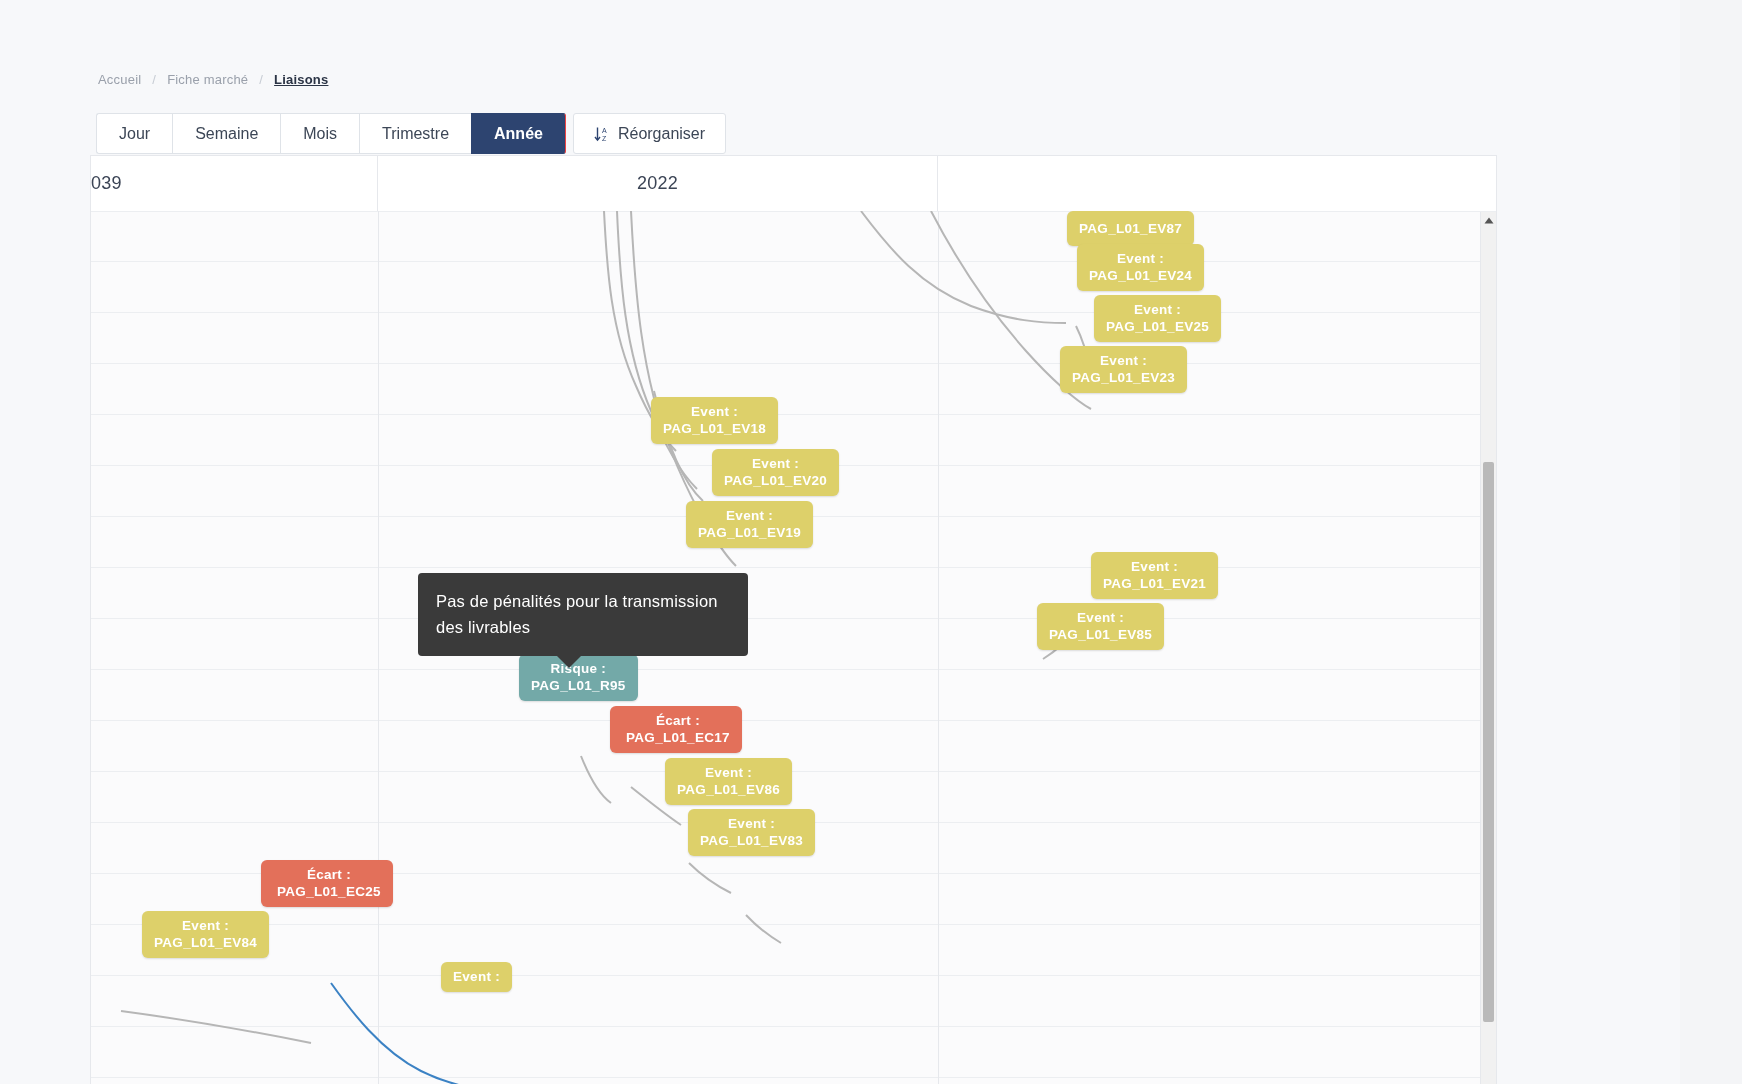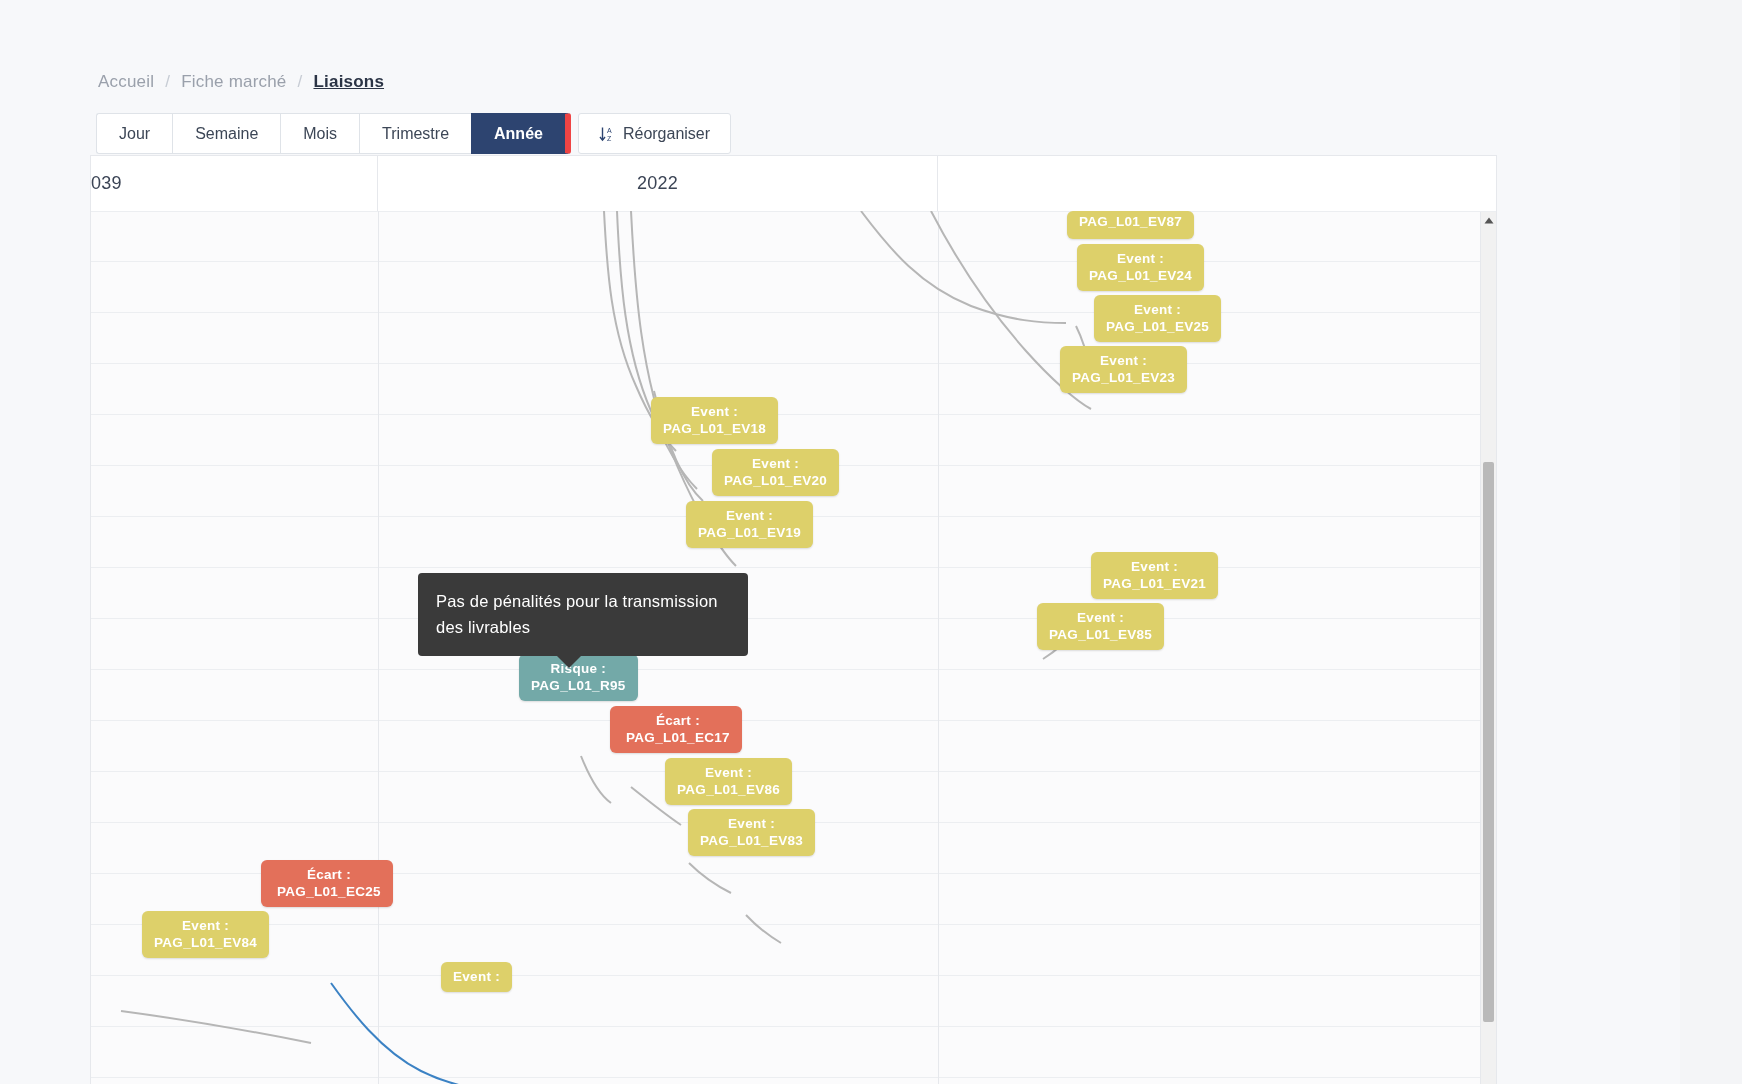"Accueil" #breadcrumb { font-size: 17px -> 13px }
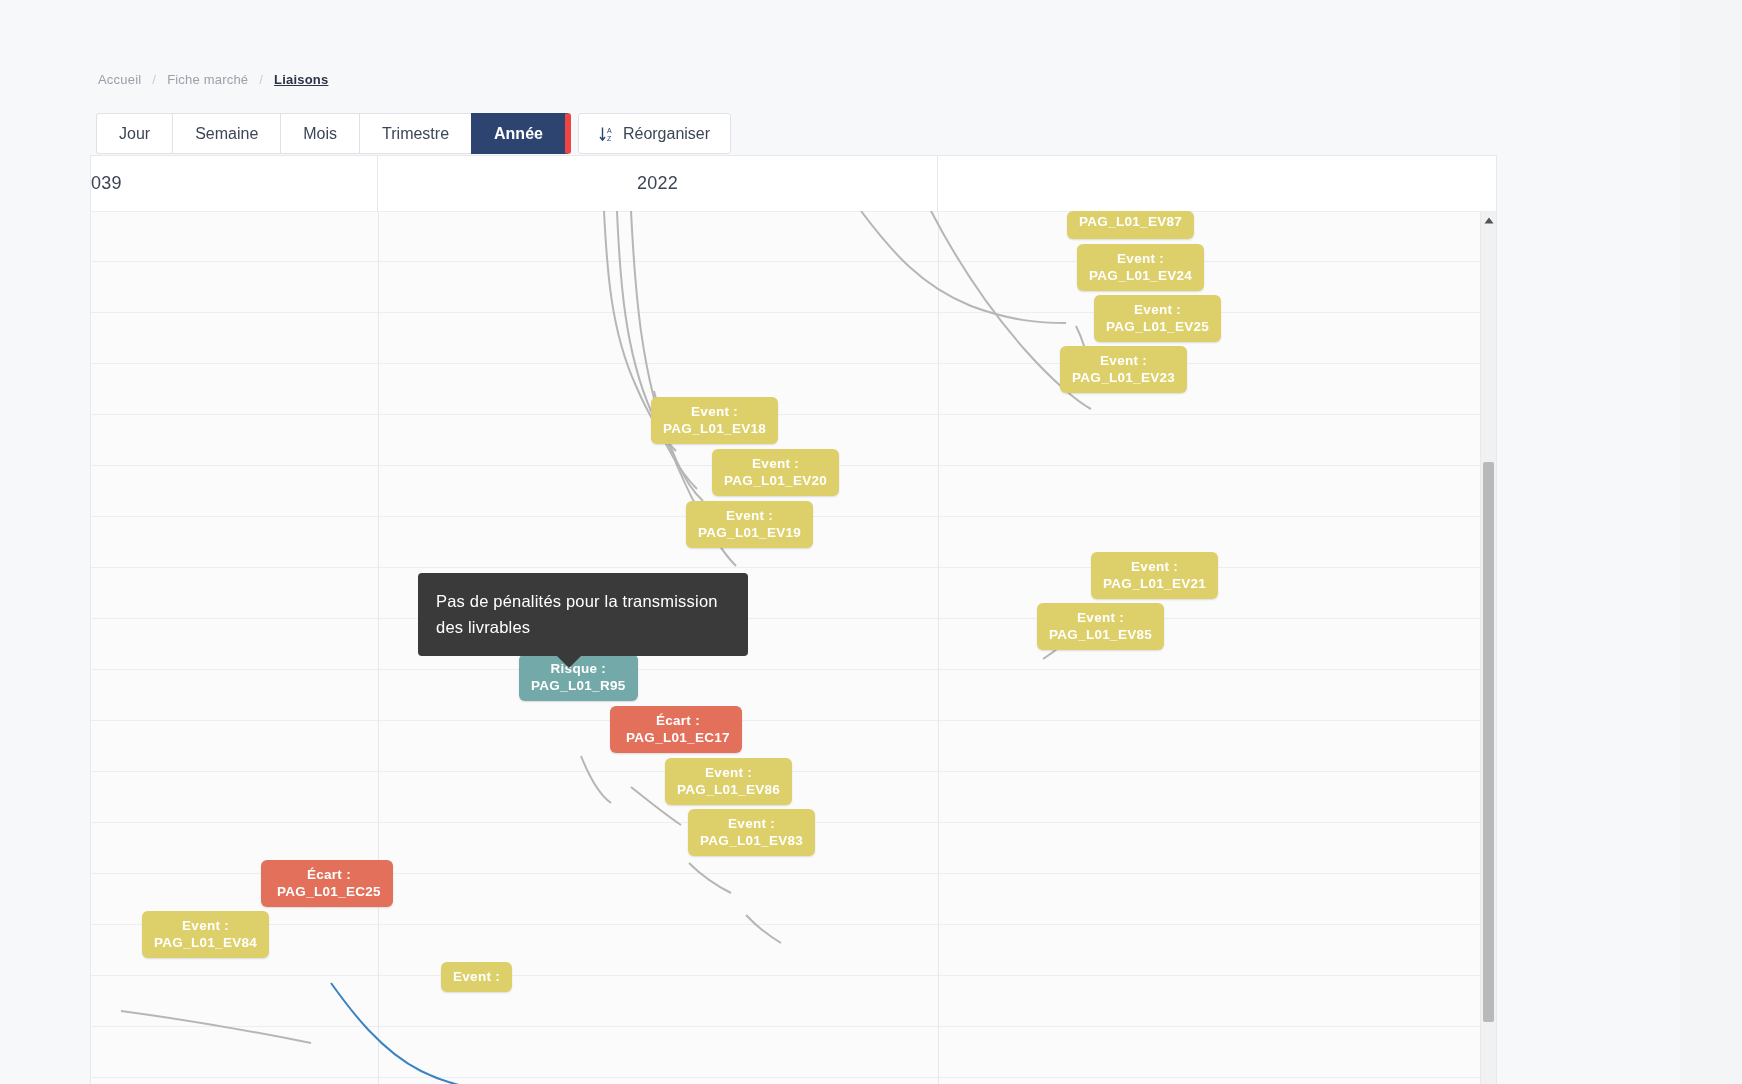"Année" .seg.last { border-right: 6px solid #ef4444 -> 1px solid #ef4444 }
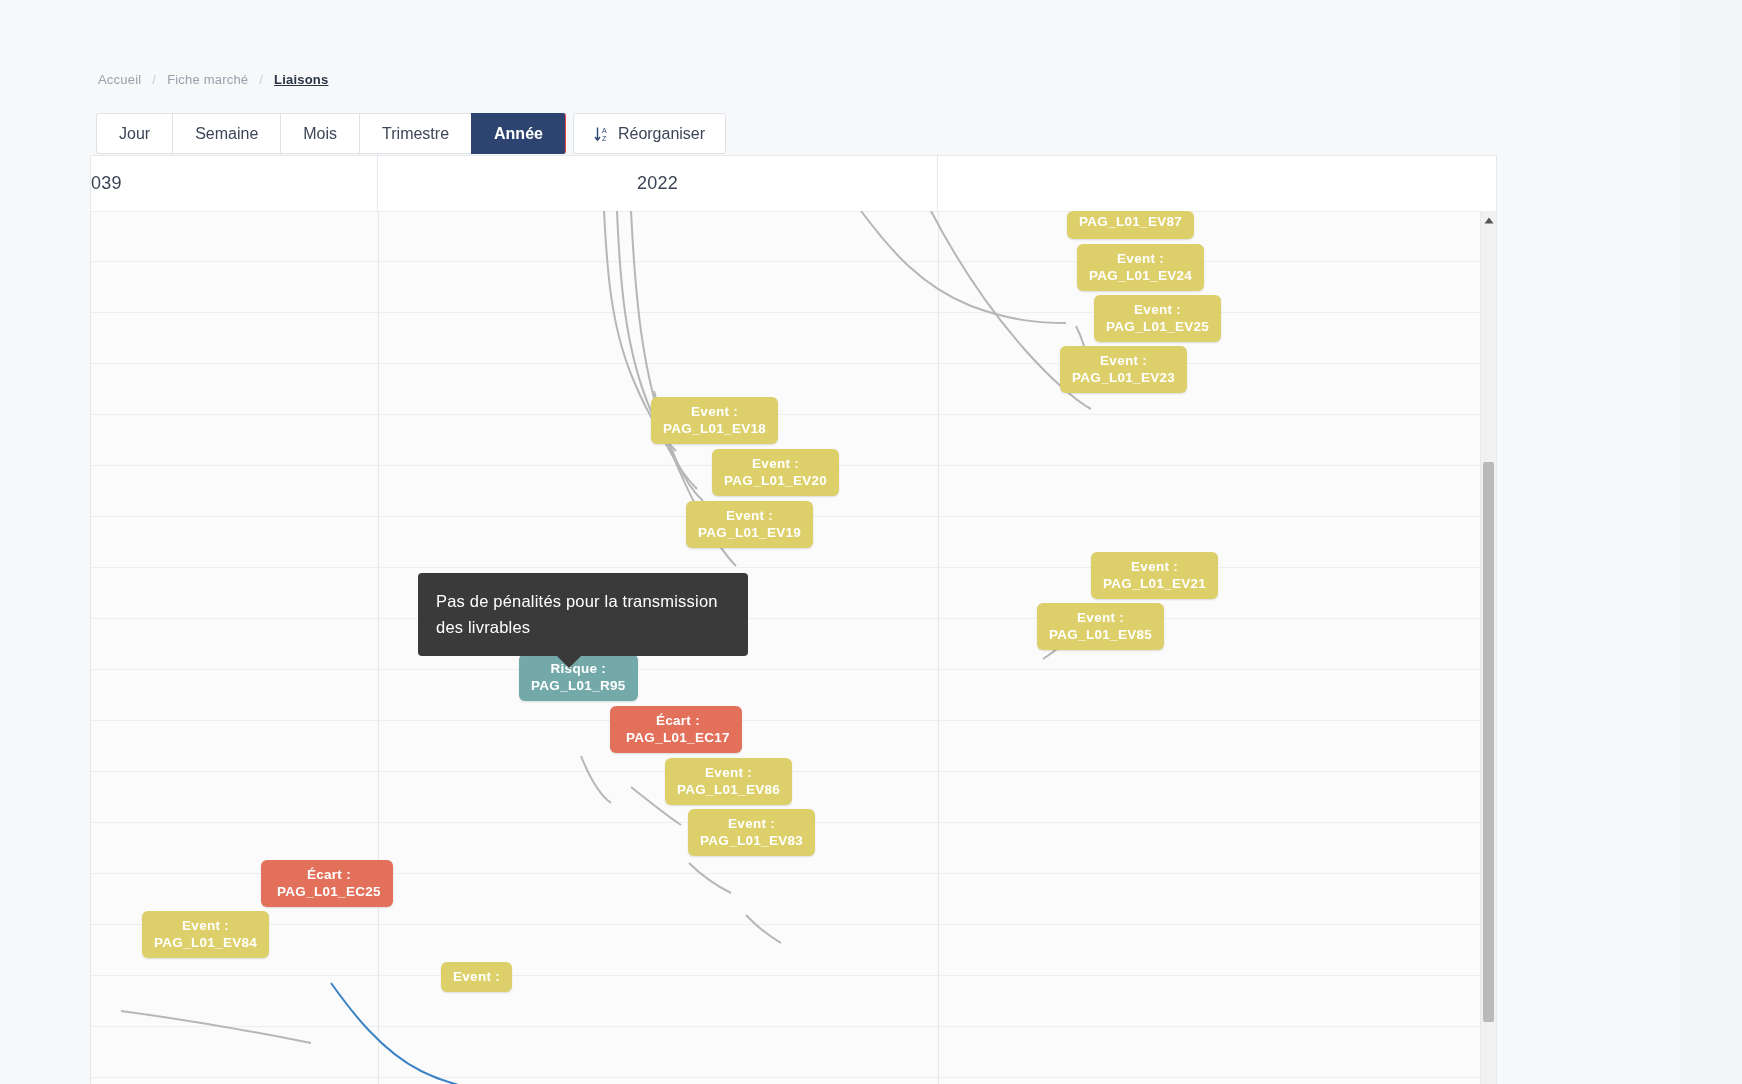"PAG_L01_EV87" .node.single { padding-top: 2px -> 9px }
